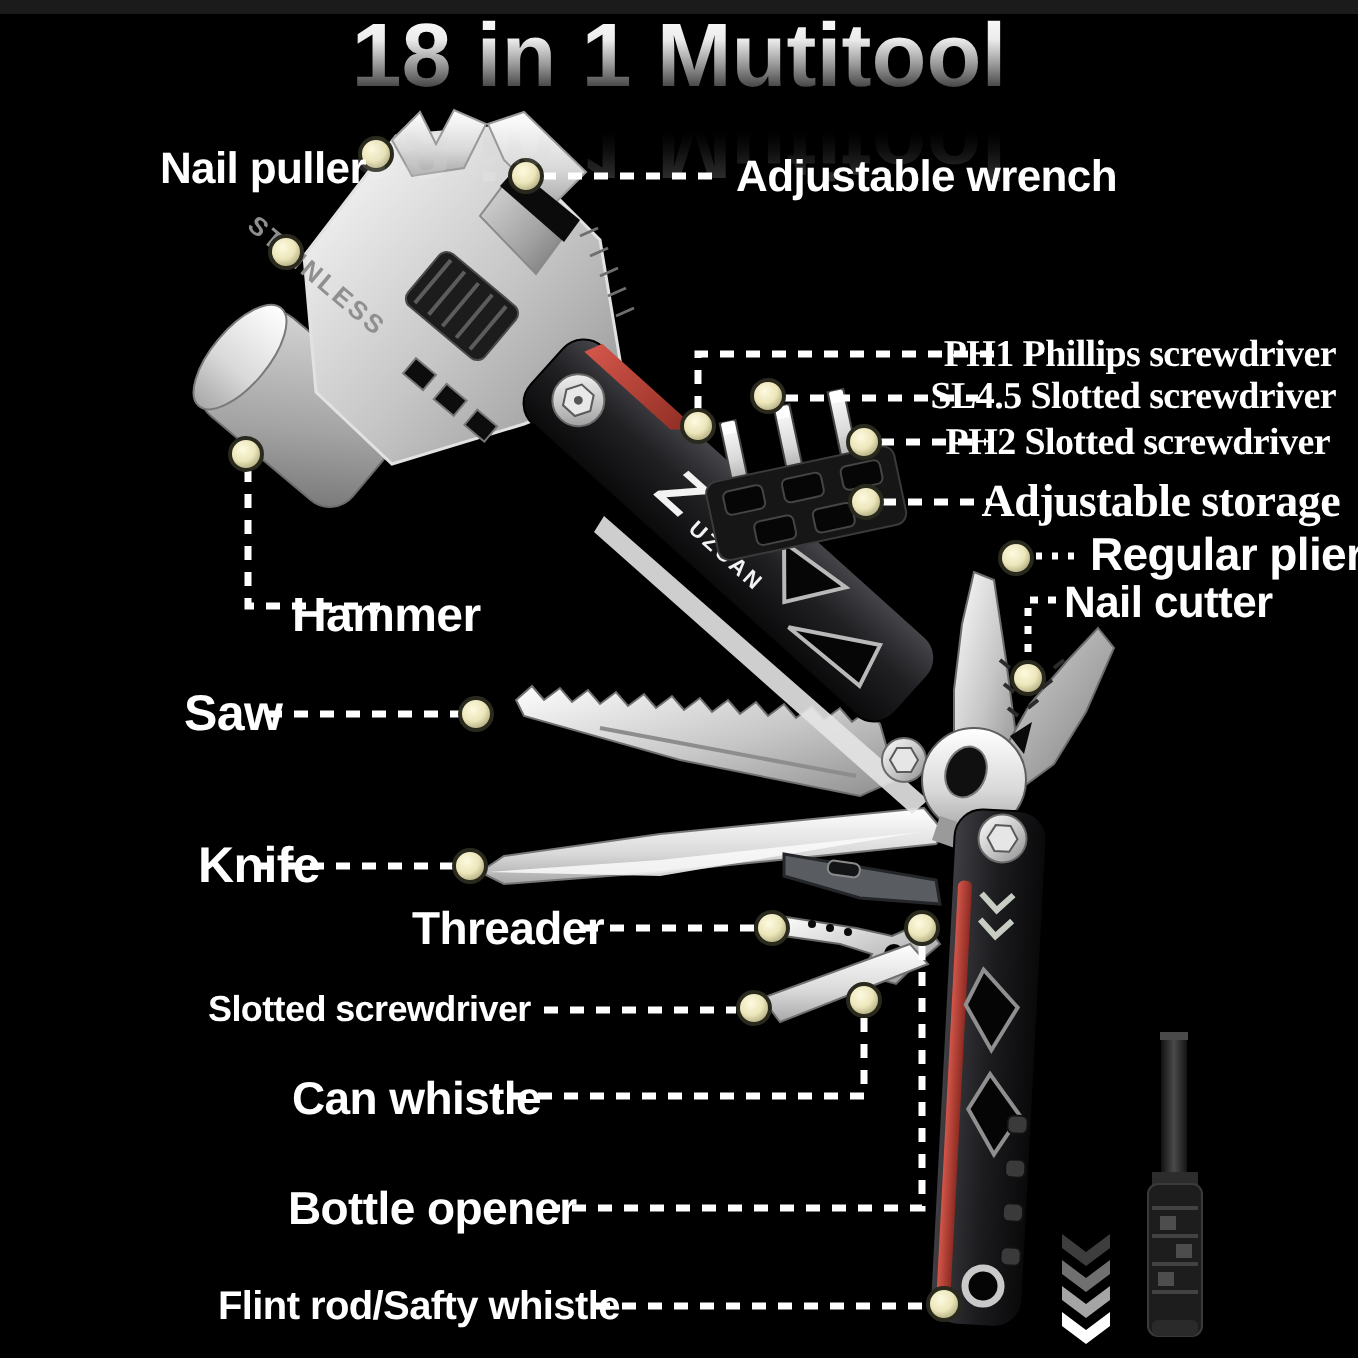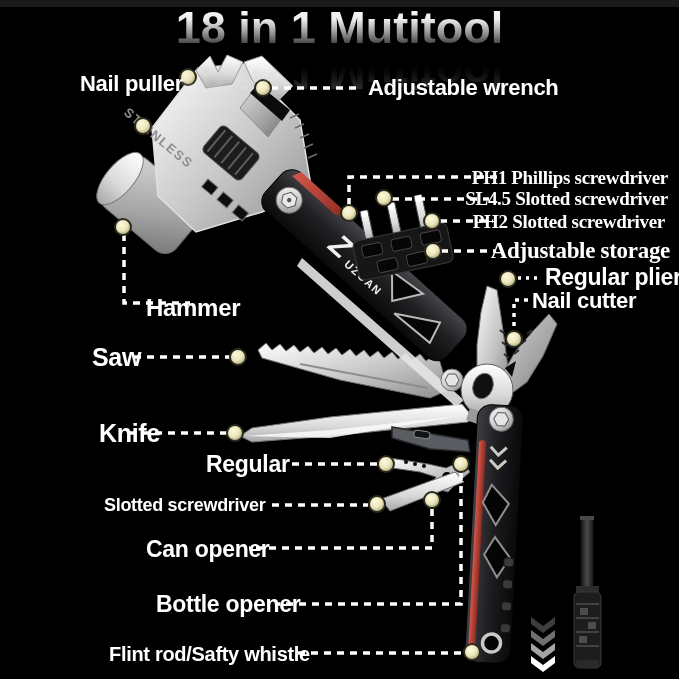"Regular" div.lbl { text: Regular -> Threader }
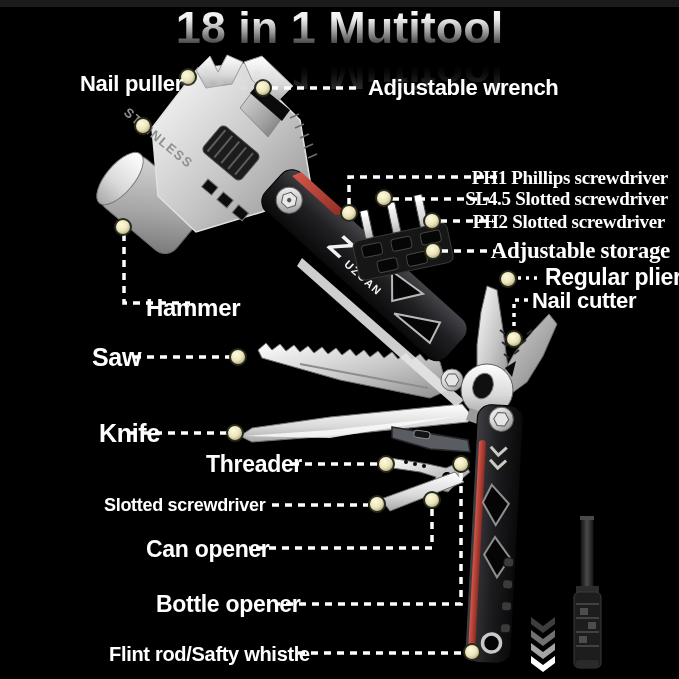"Can opener" div.lbl { text: opener -> whistle }
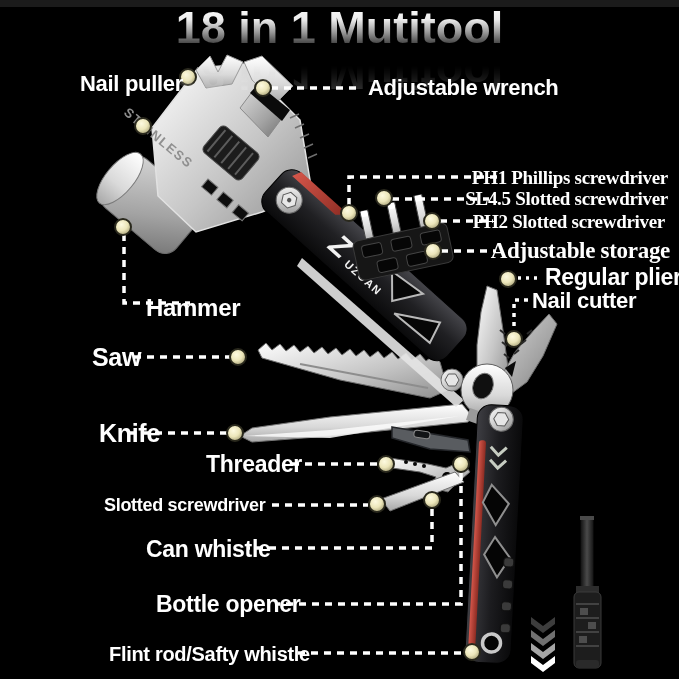"Bottle opener" div.lbl { left: 156px -> 144px }
